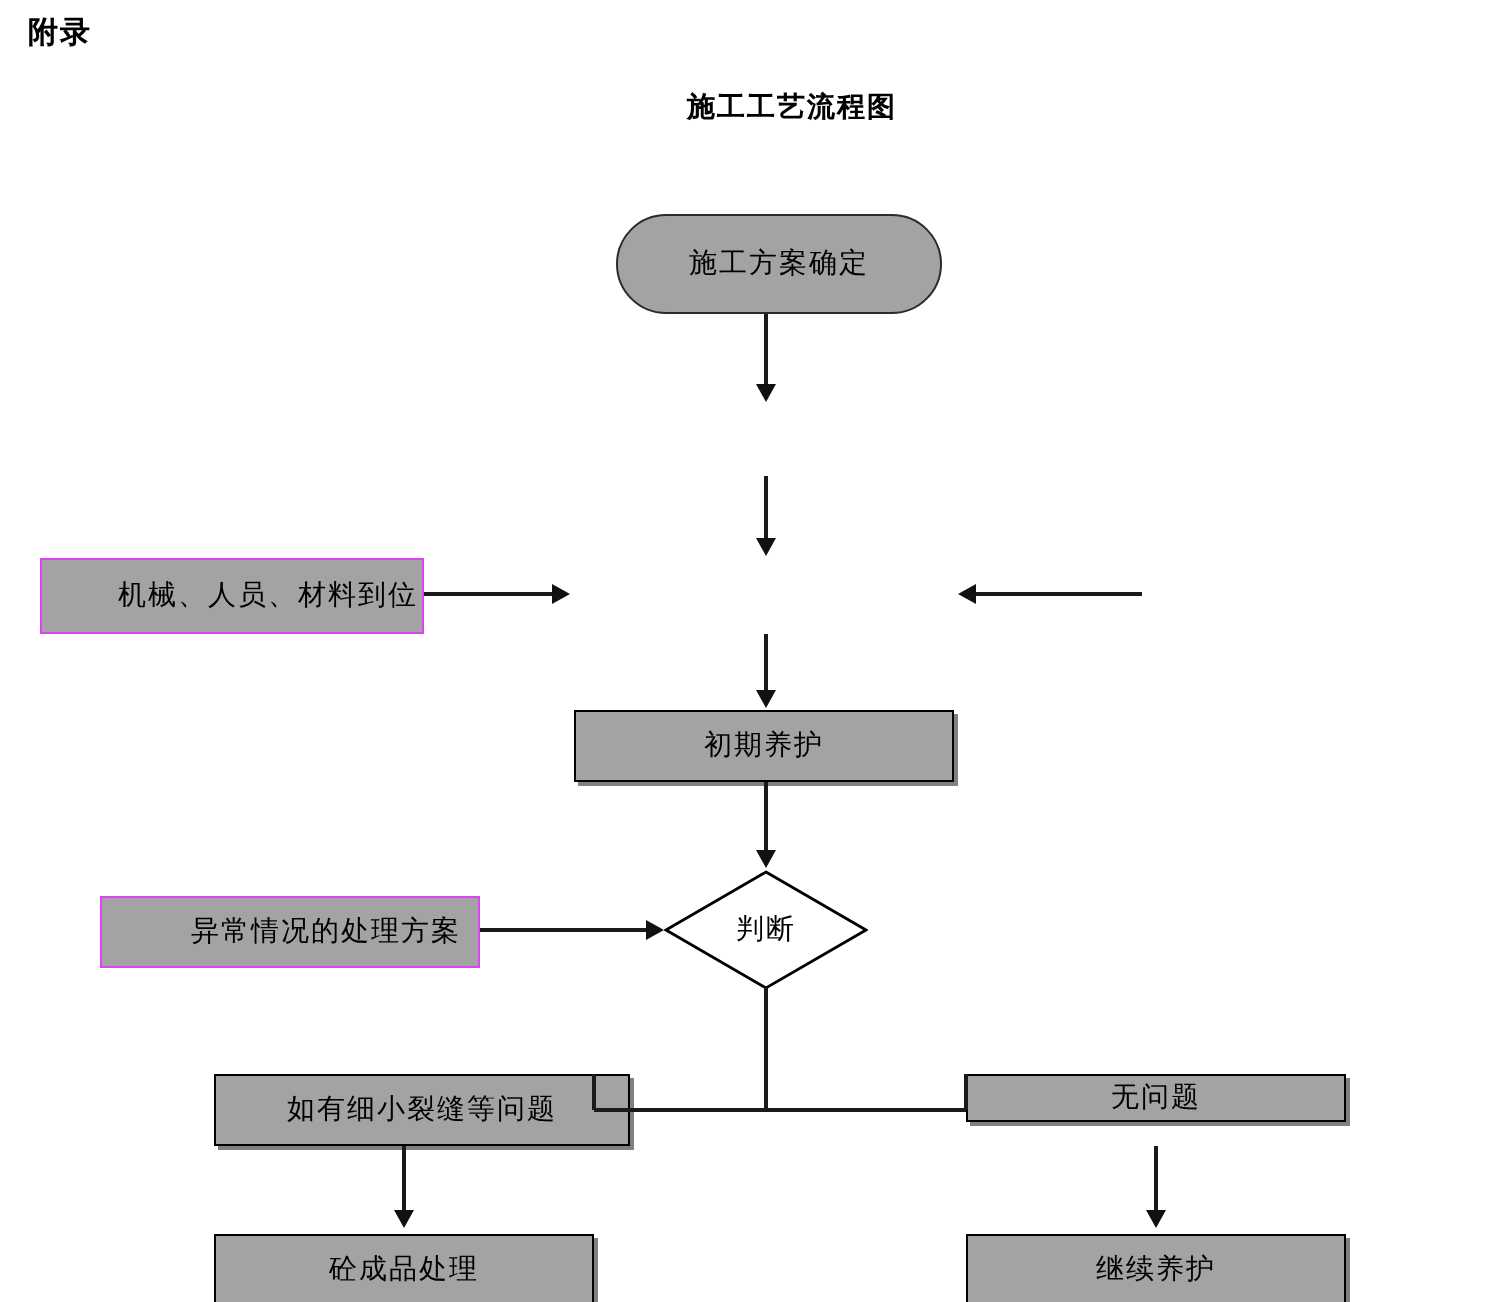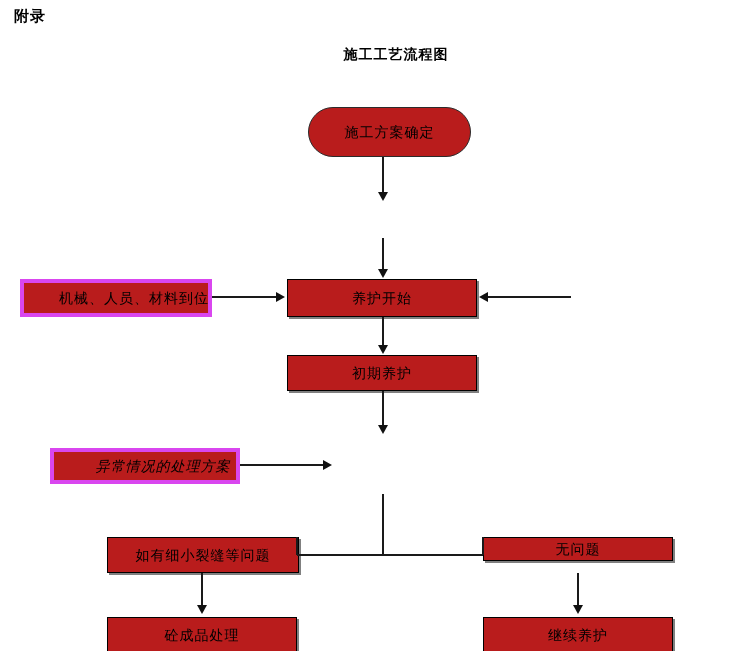"施工方案确定" .node { background: #b91c1c -> #a3a3a3 }
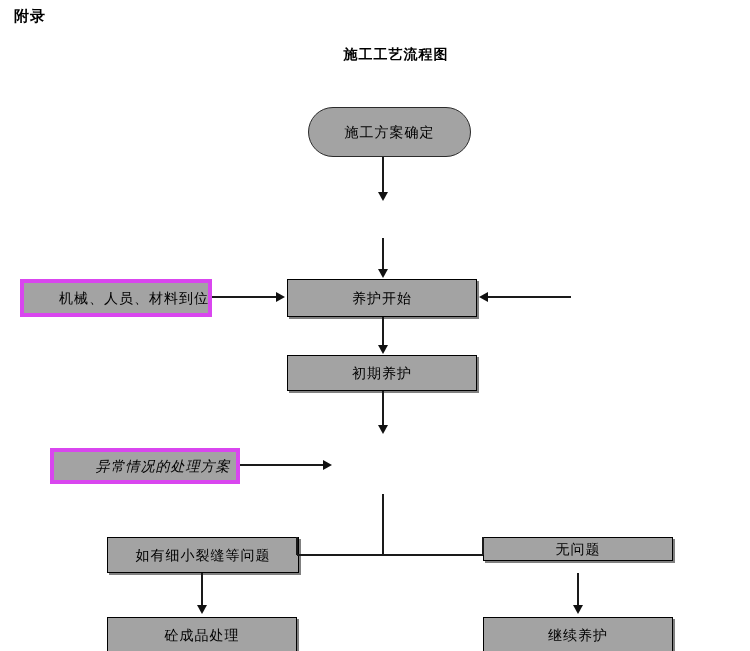"机械、人员、材料到位" .box-flat { border: 4px solid #d946ef -> 1px solid #d946ef }
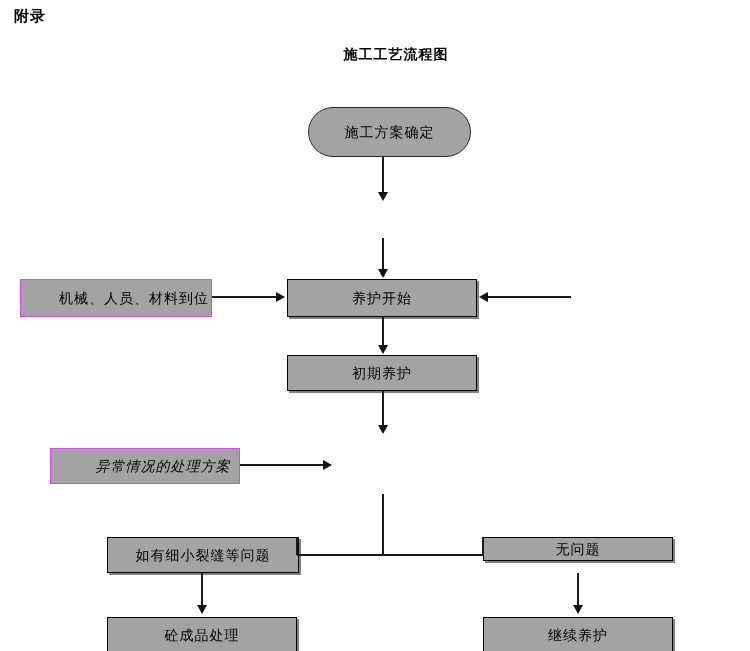"养护开始" div.node { html: <div>养护开始</div> -> none }
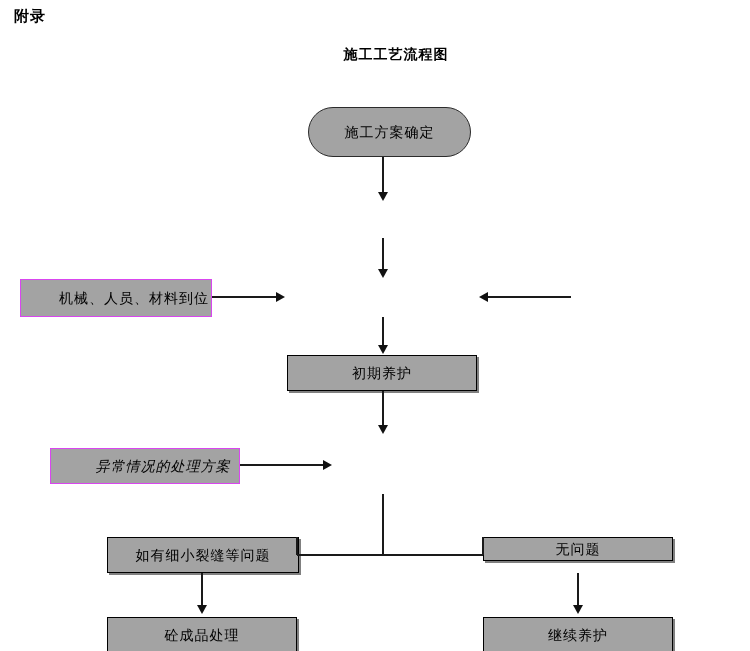"异常情况的处理方案" div.node { font-style: italic -> none }
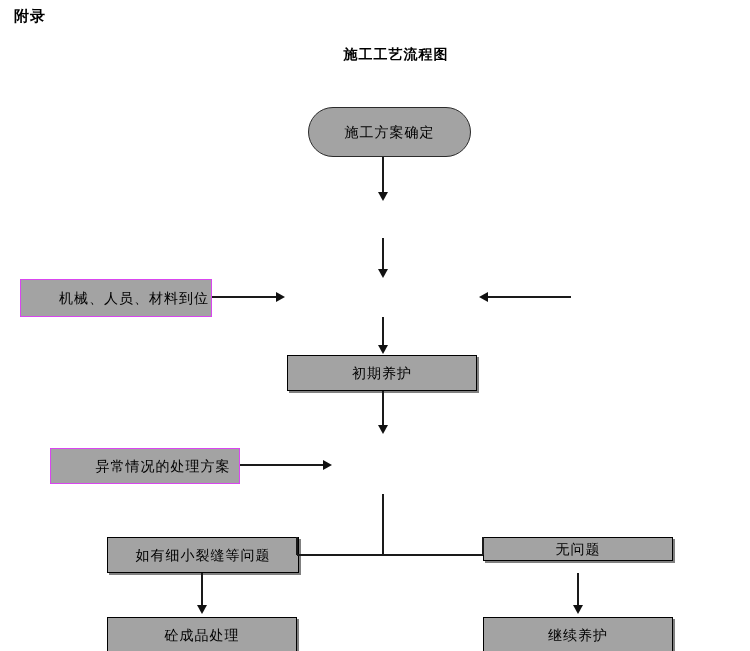"判断" div.diamond-wrap { html: none -> <div> <svg> <polygon></polygon> </svg> <div>判断</div> </div> }
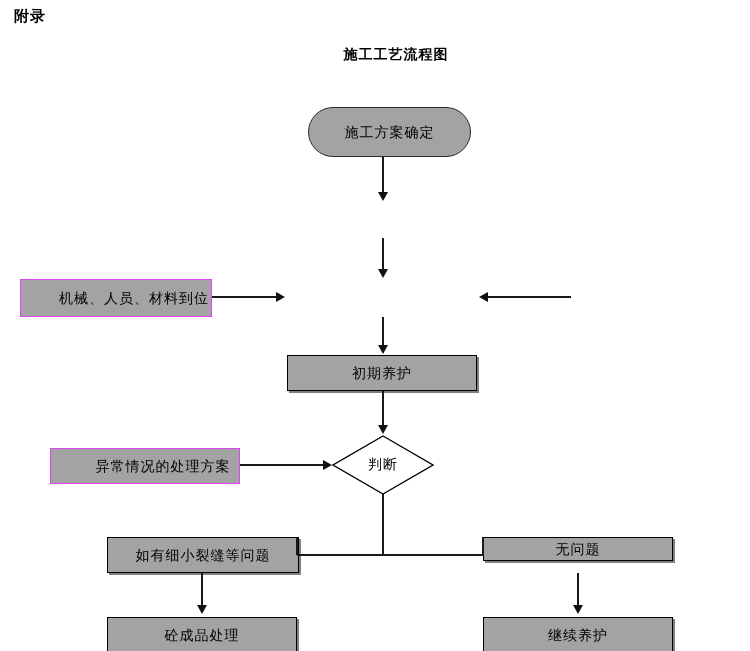"如有细小裂缝等问题" div.node { width: 192px -> 208px }
